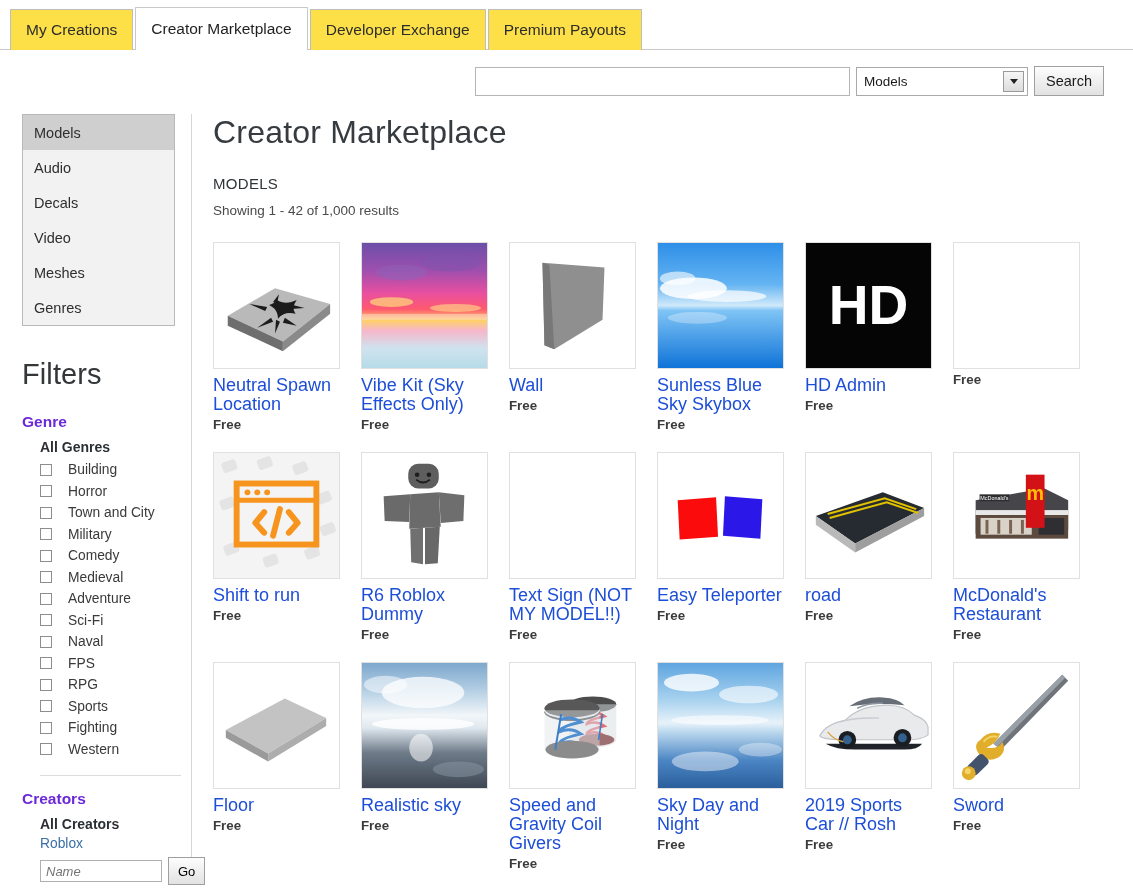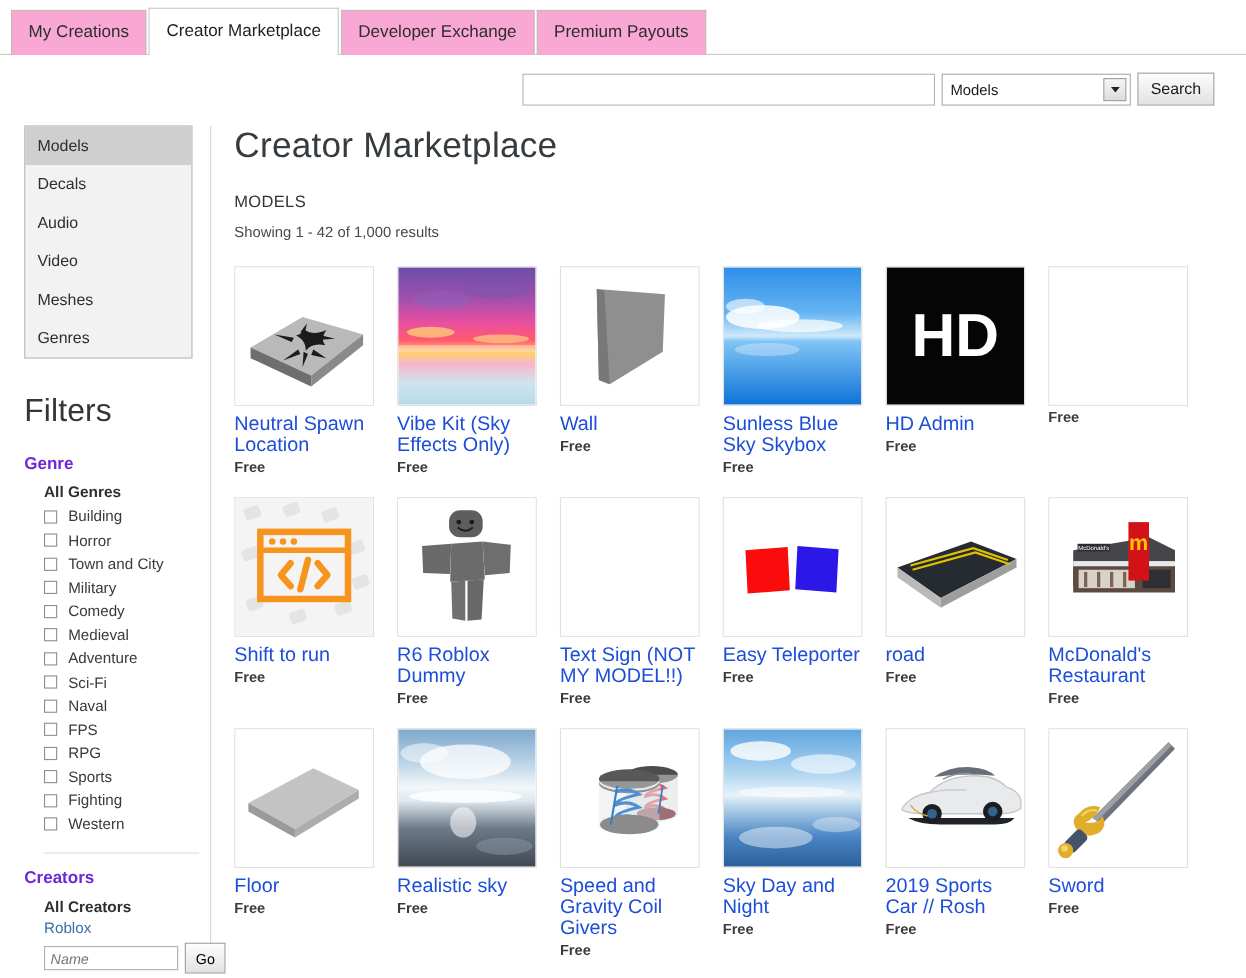"My Creations" .tab { background: #f9a8d4 -> #fde047 }
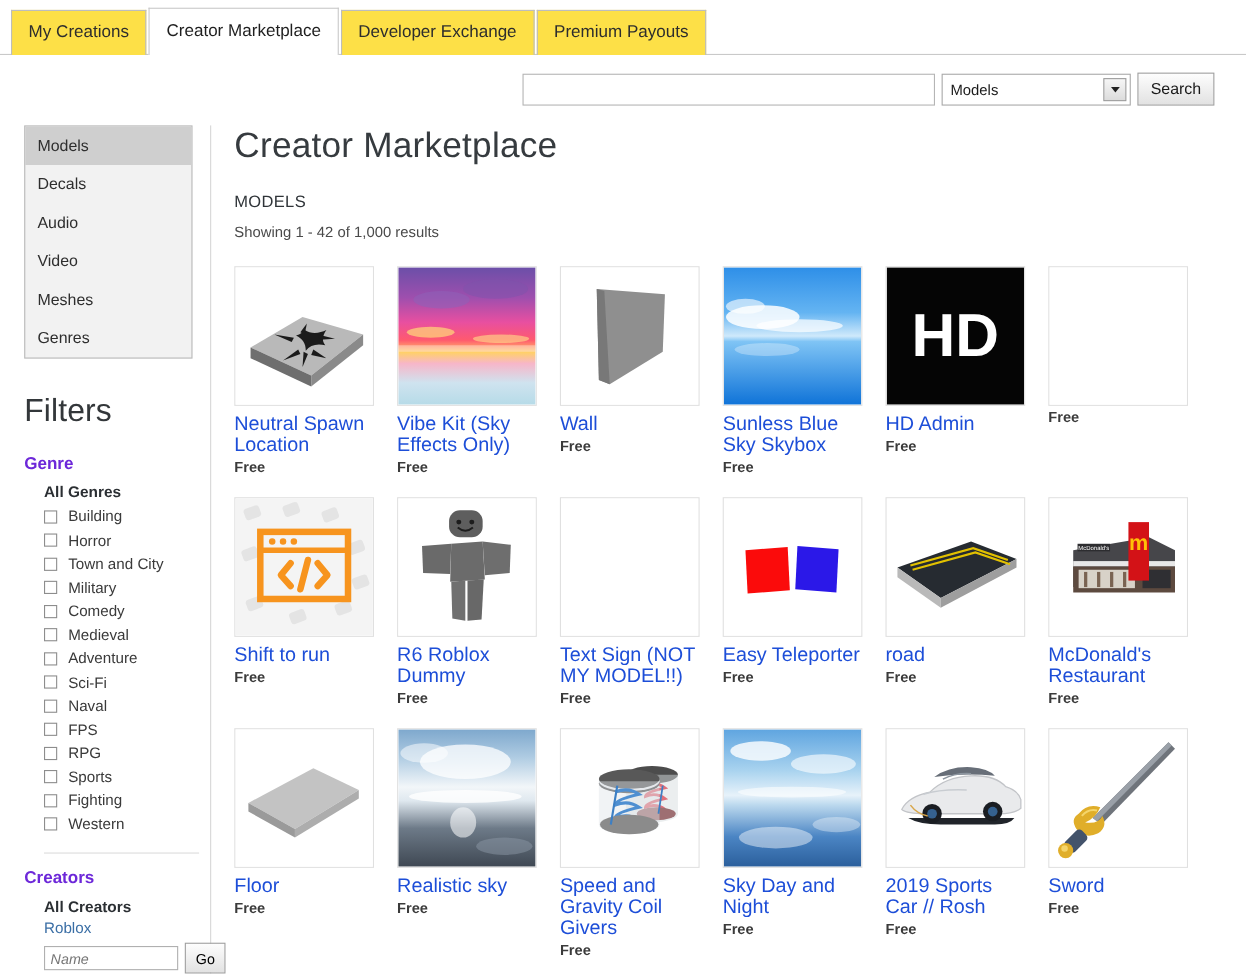"Decals" div.catnav-item { order: before "Audio" -> after "Audio" }
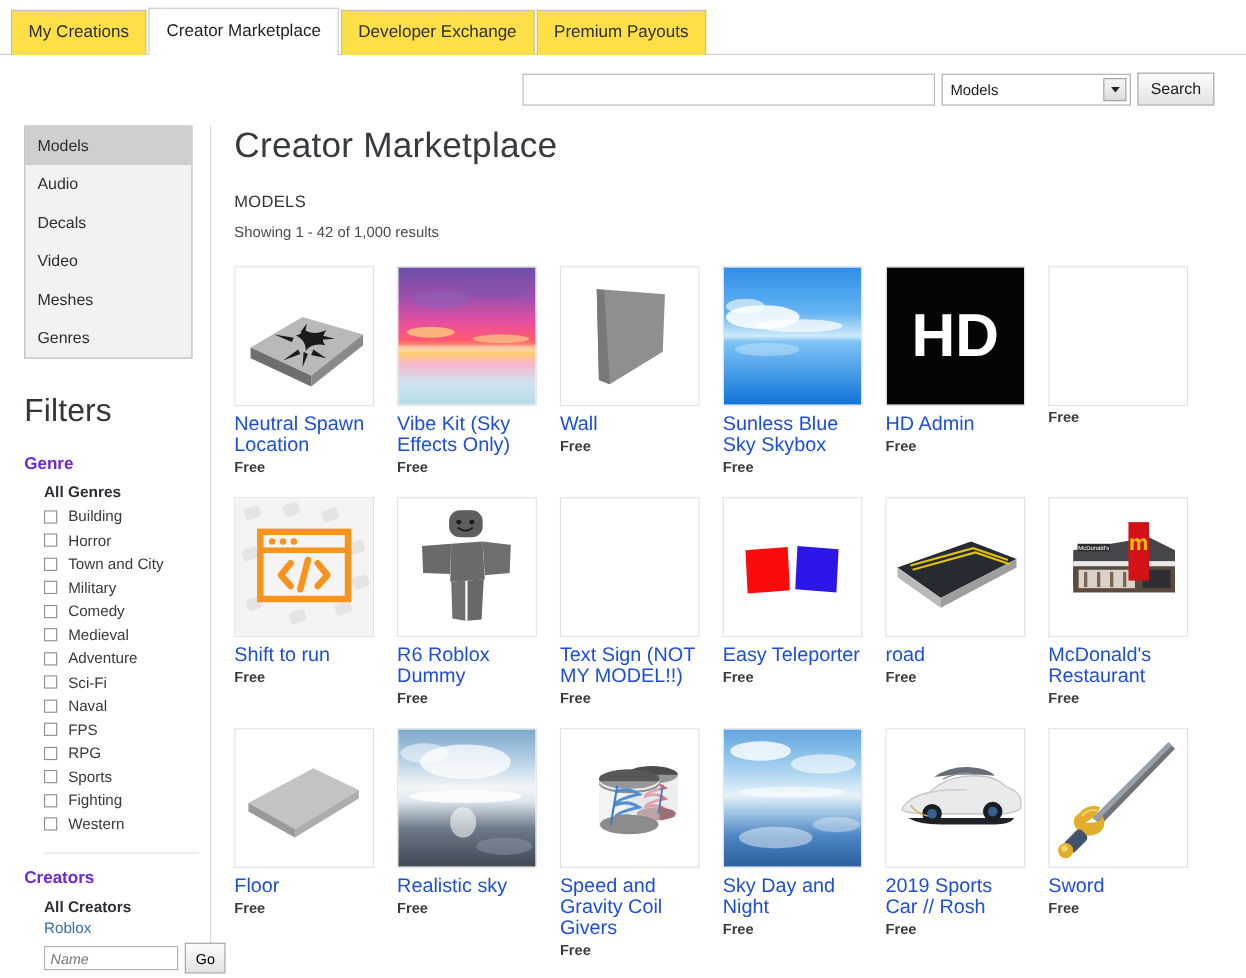"Building" .chk-row { gap: 10px -> 16px }
